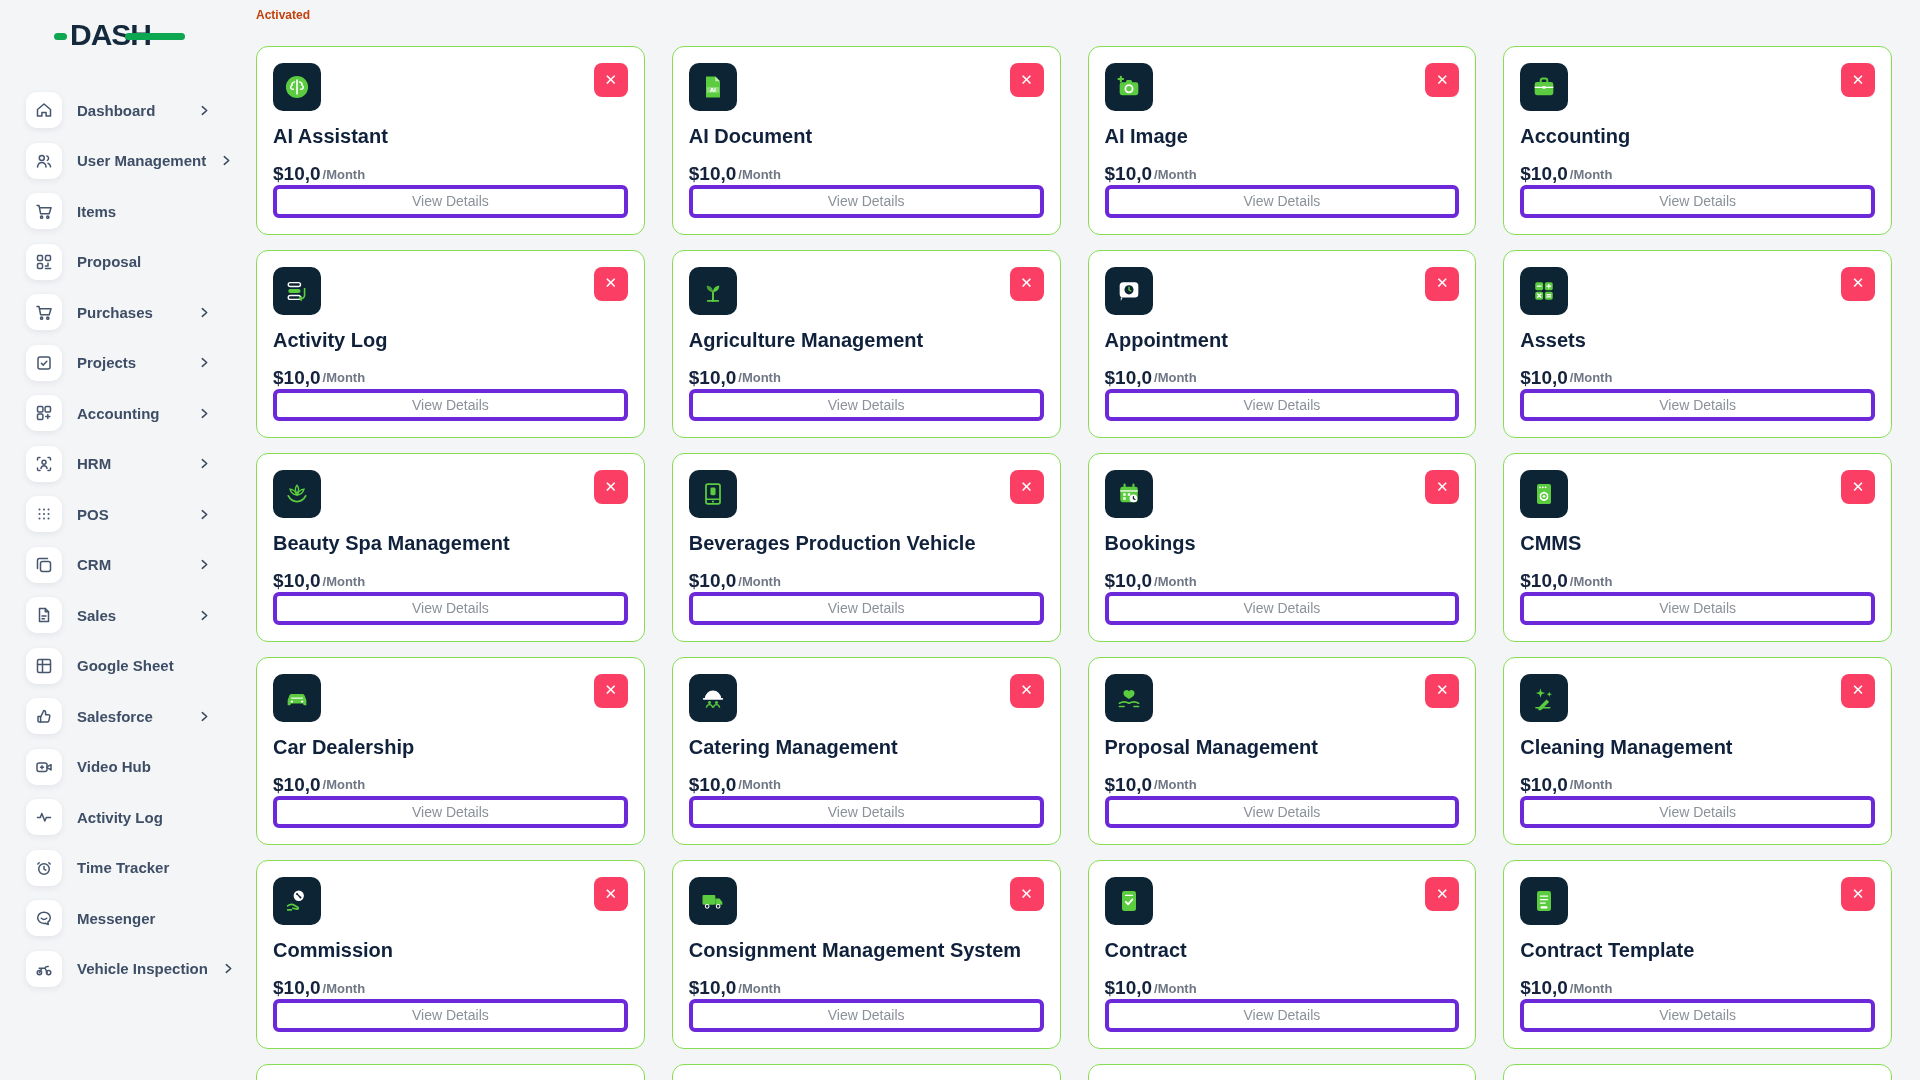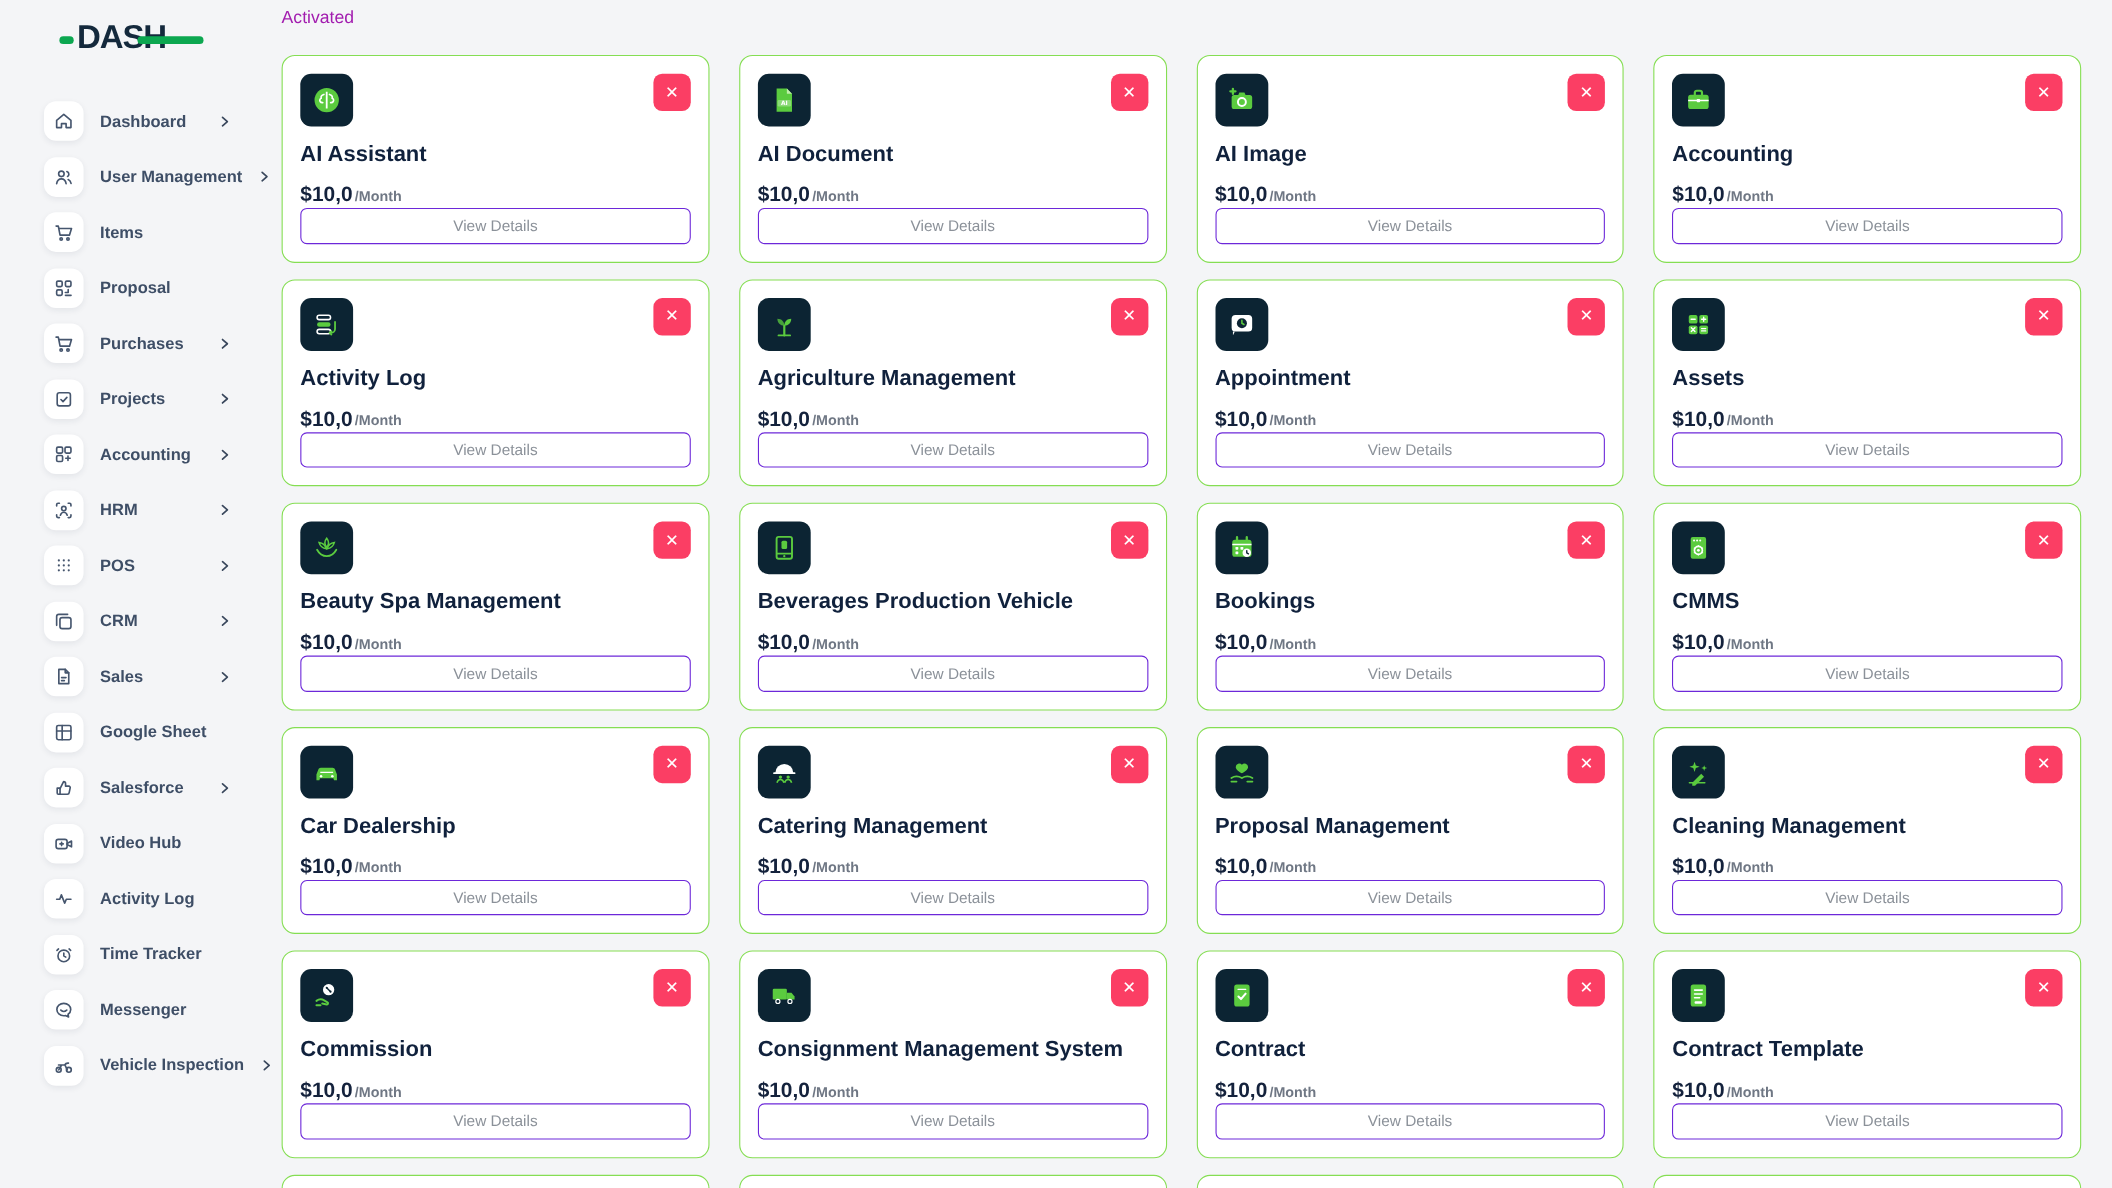"Activated" .section-title { color: #a21caf -> #c2410c; font-size: 16px -> 12px; font-weight: 400 -> 700 }
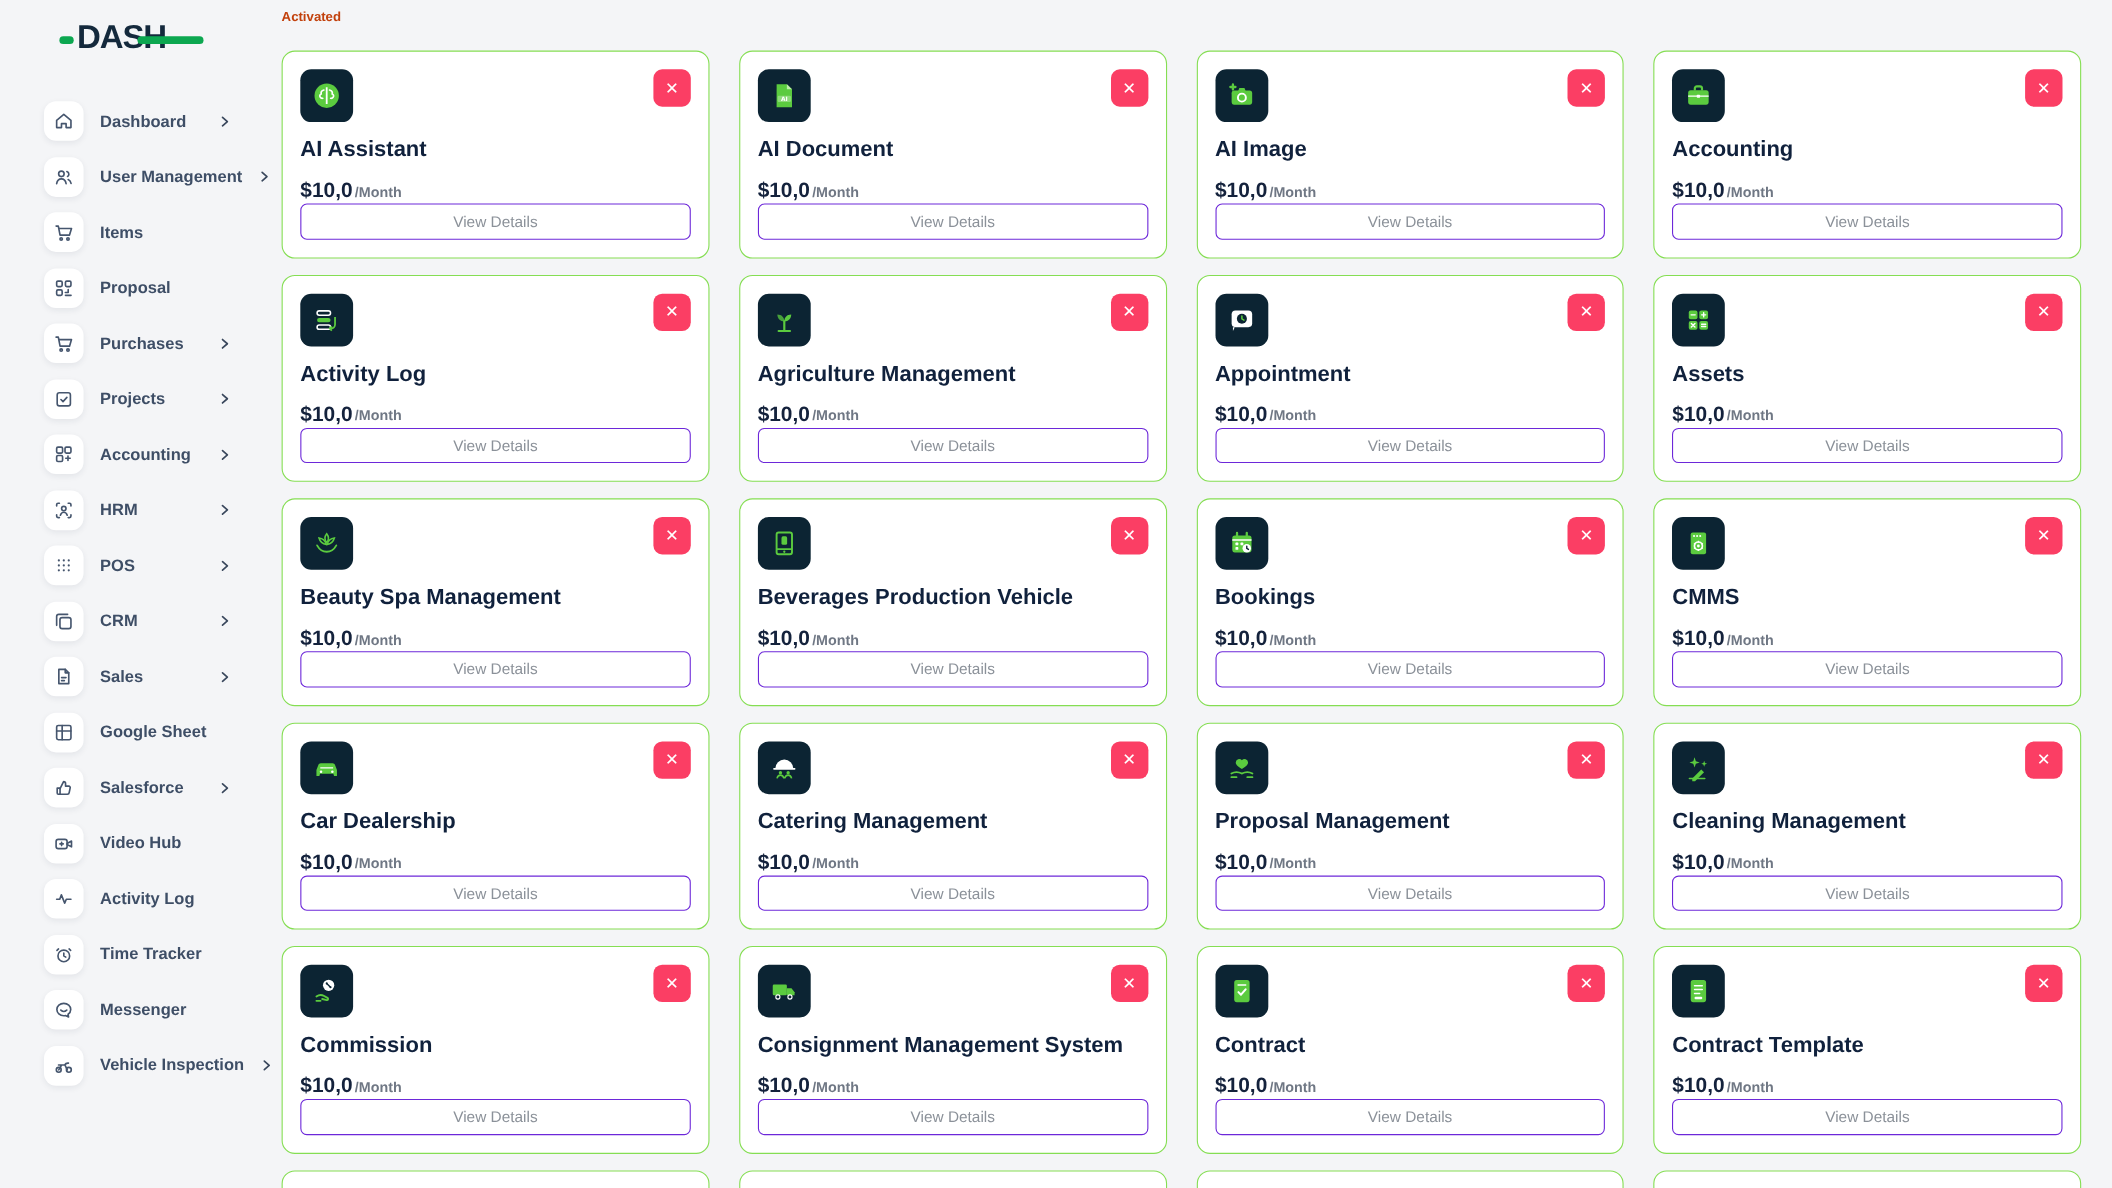"Dashboard" .side-item { padding-left: 40px -> 26px }
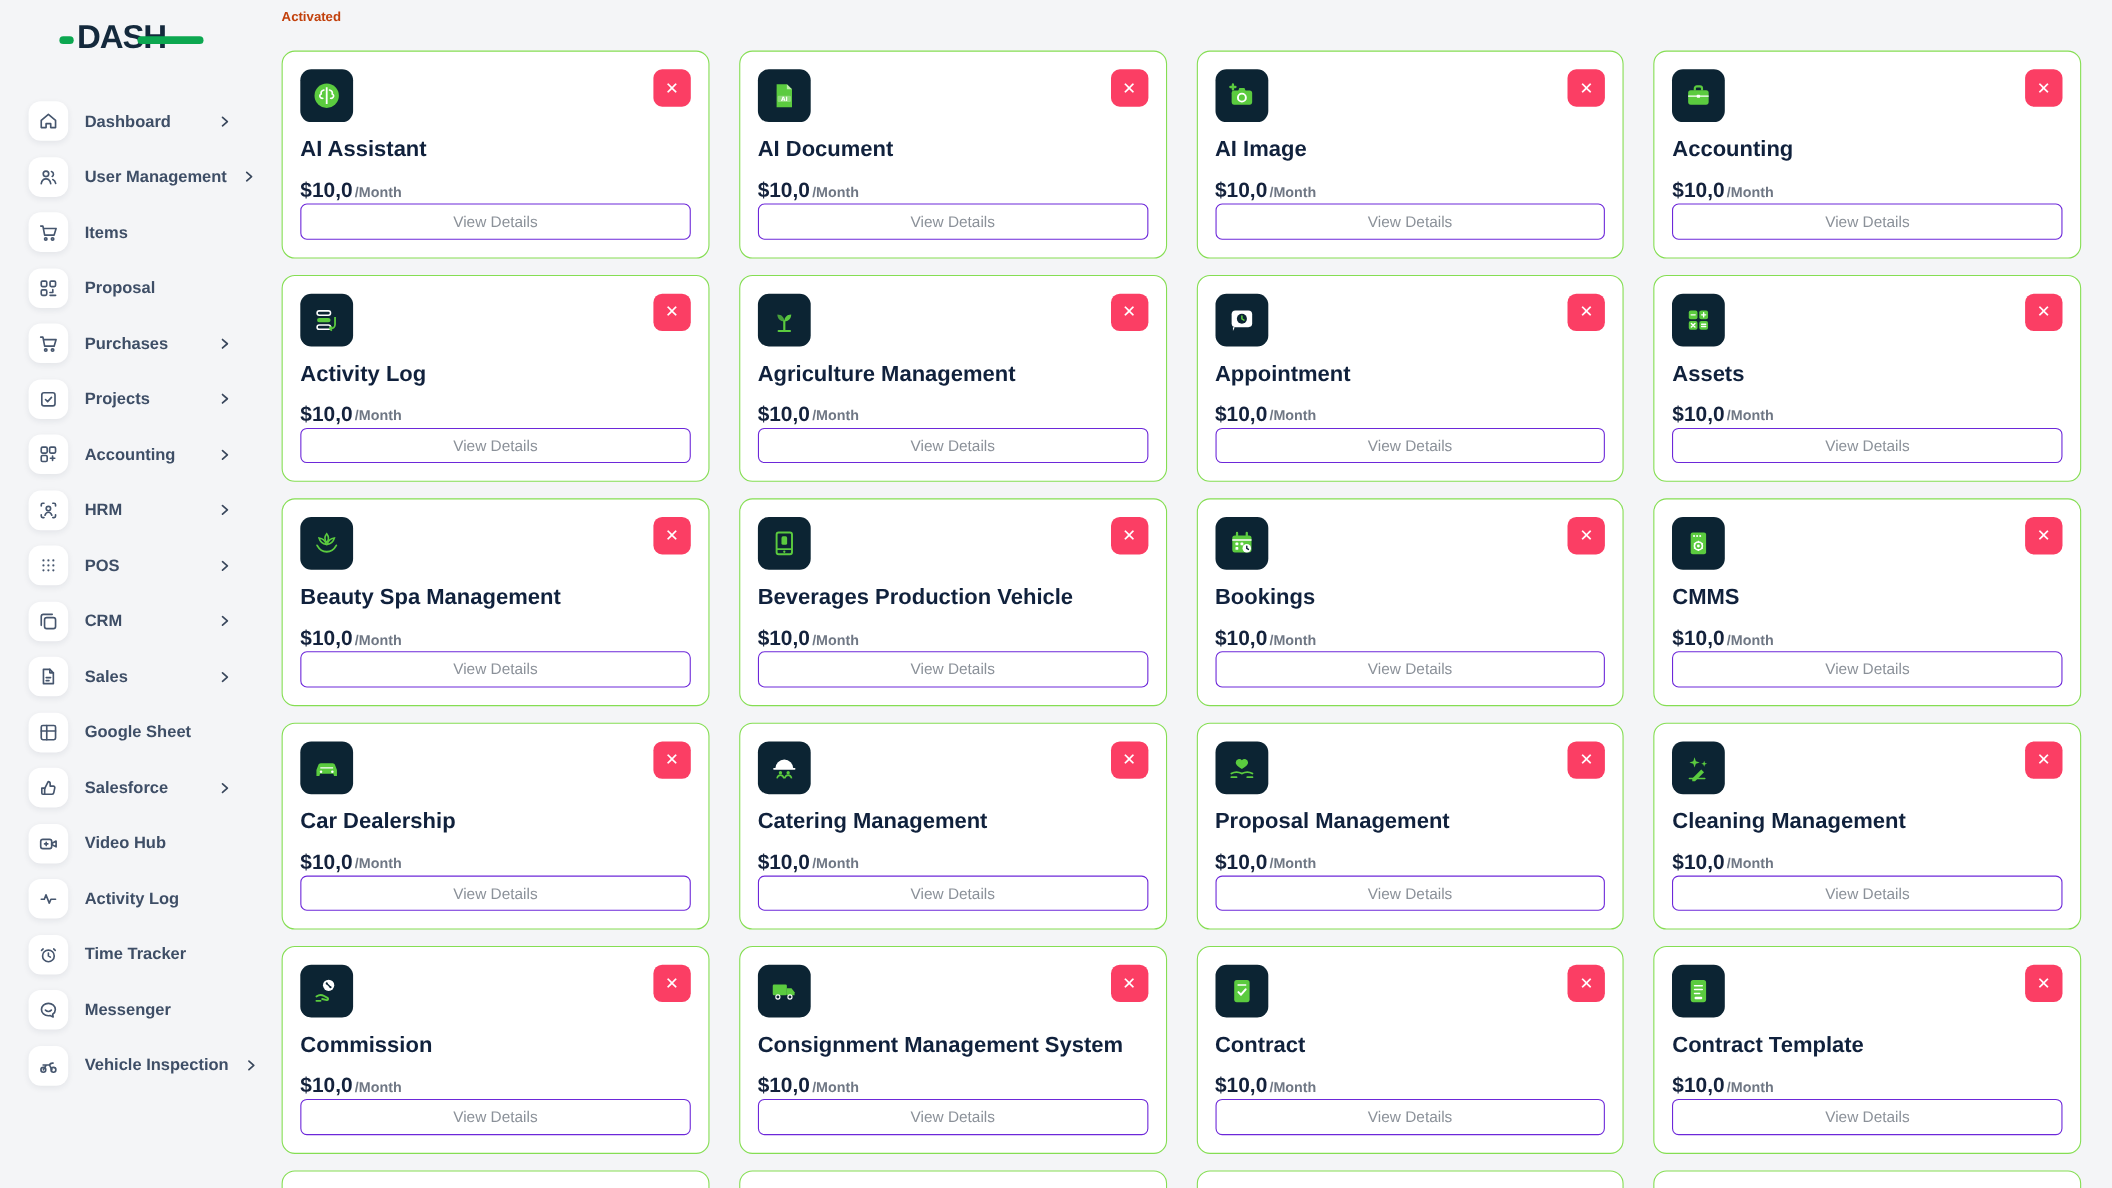"View Details" .view-btn { border: 1px solid #6d28d9 -> 4px solid #6d28d9 }
